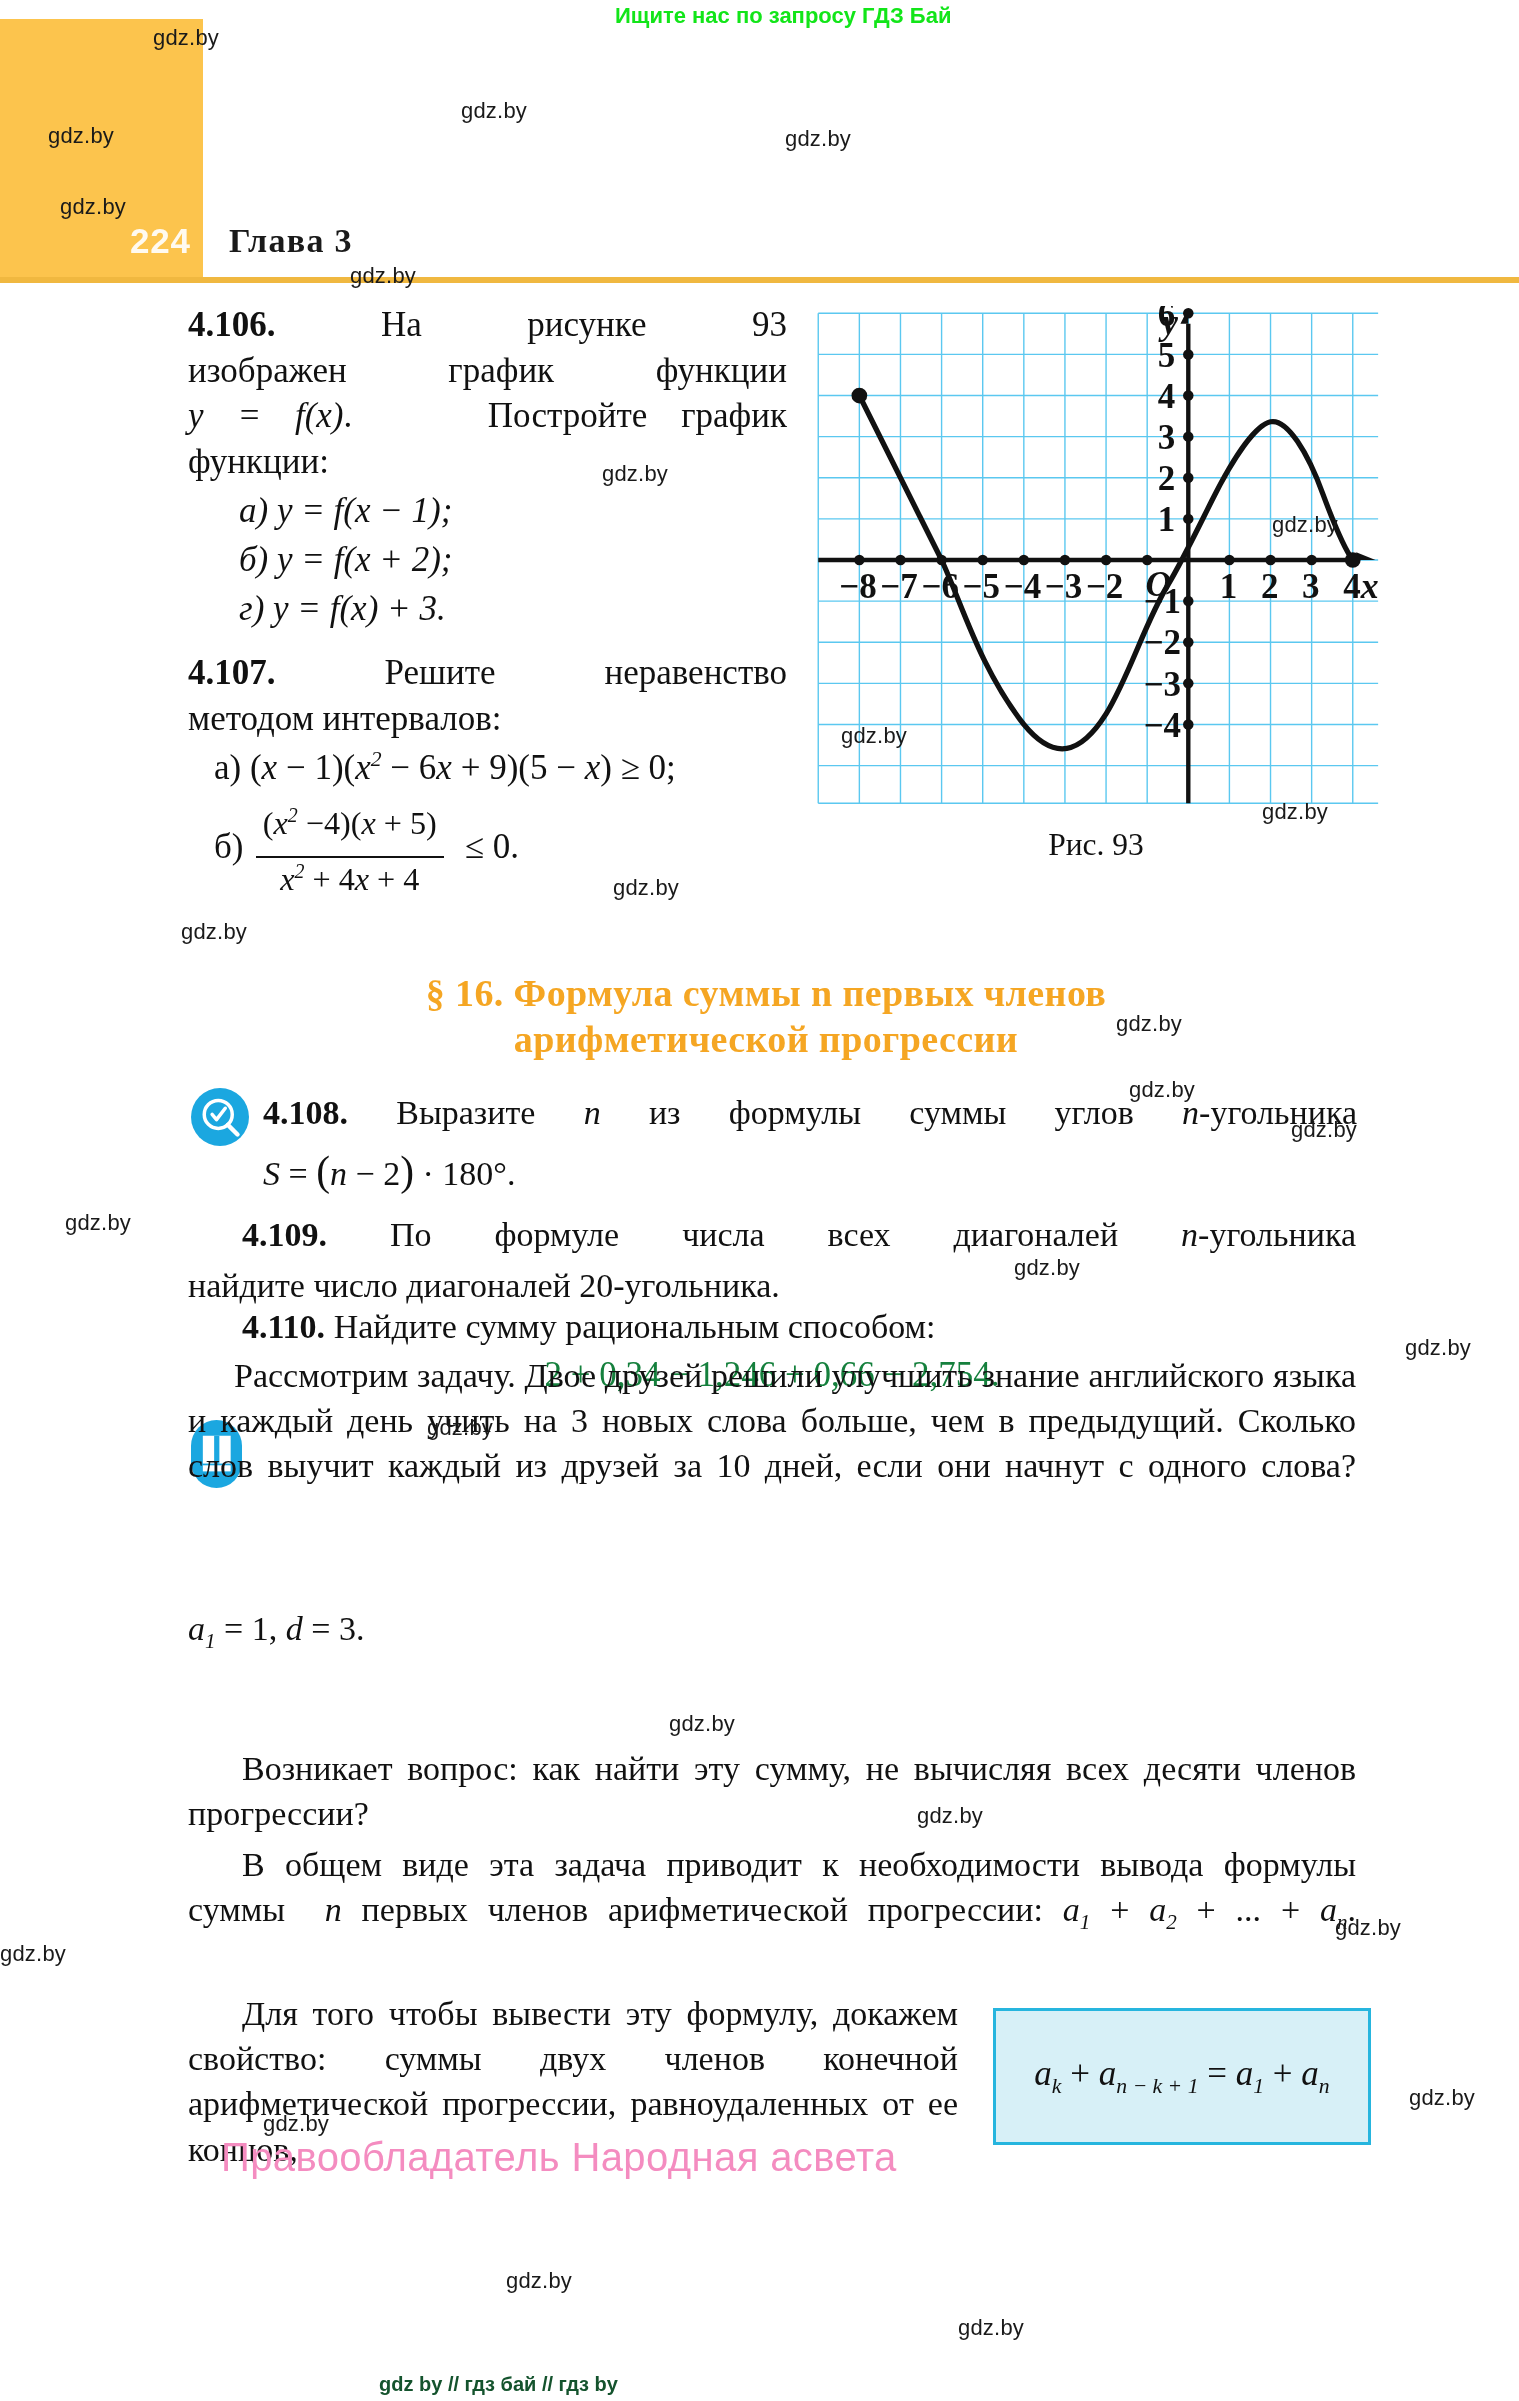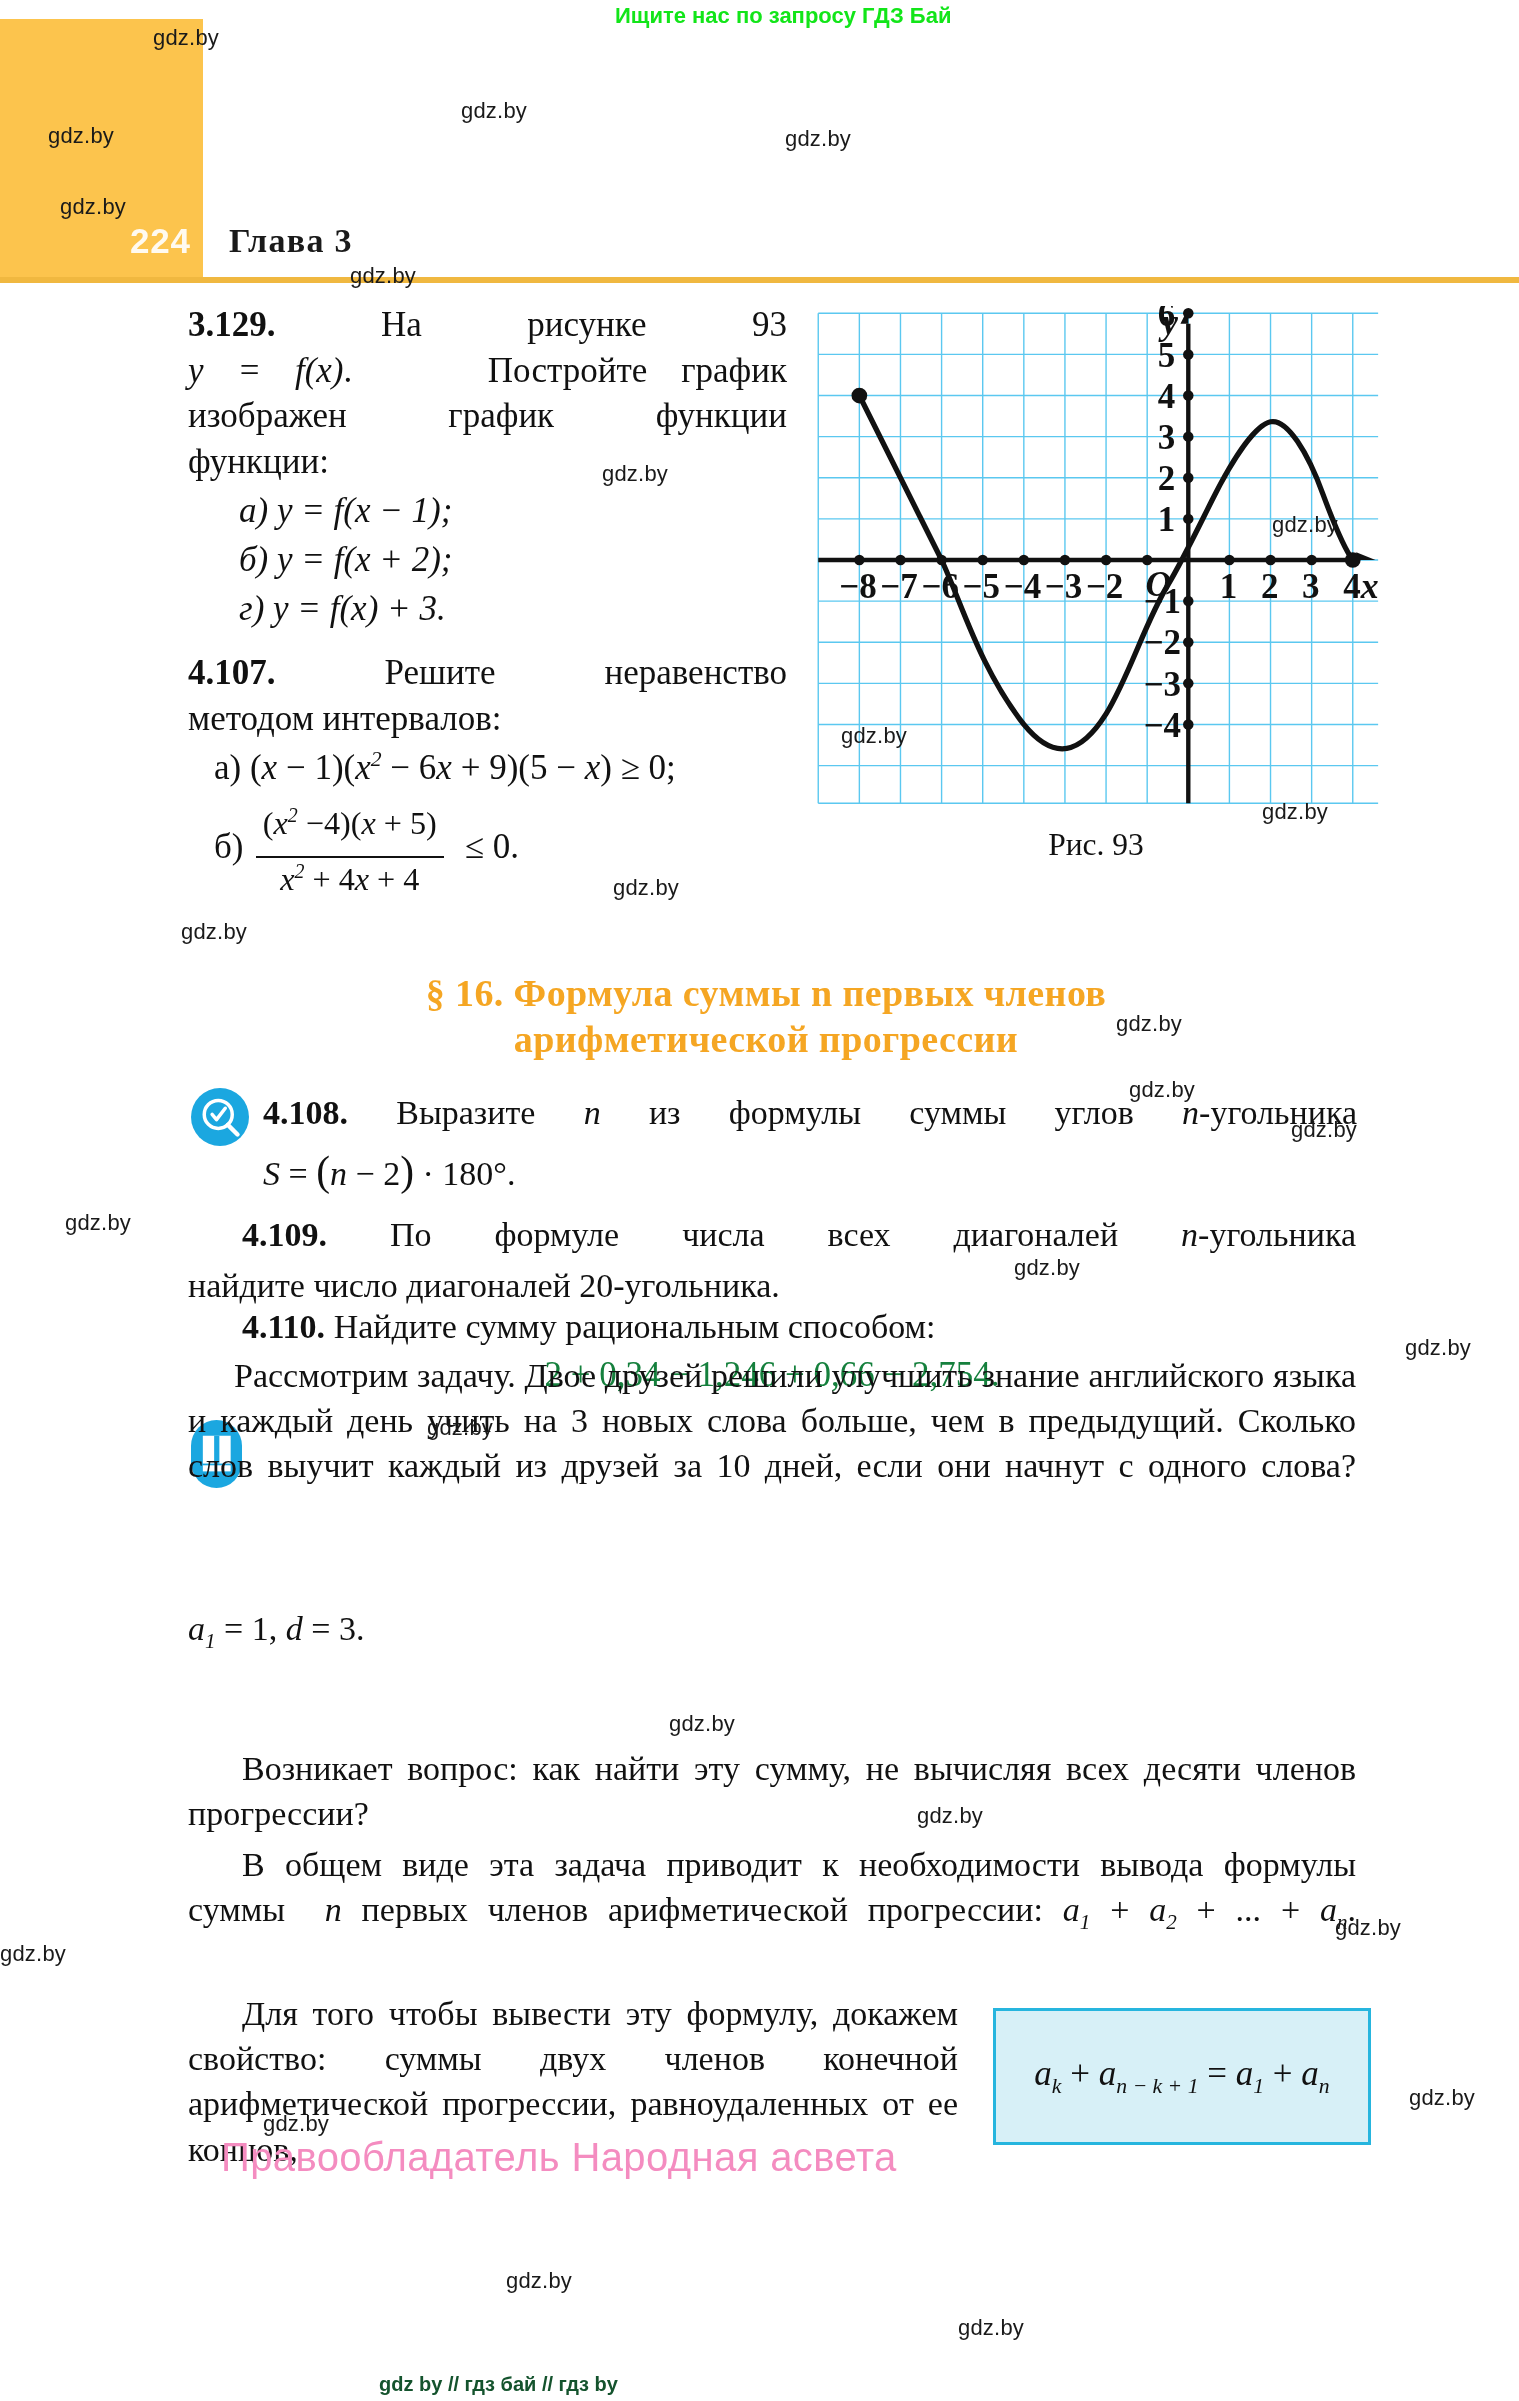"3.129." span.bnum { text: 3.129 -> 4.106 }
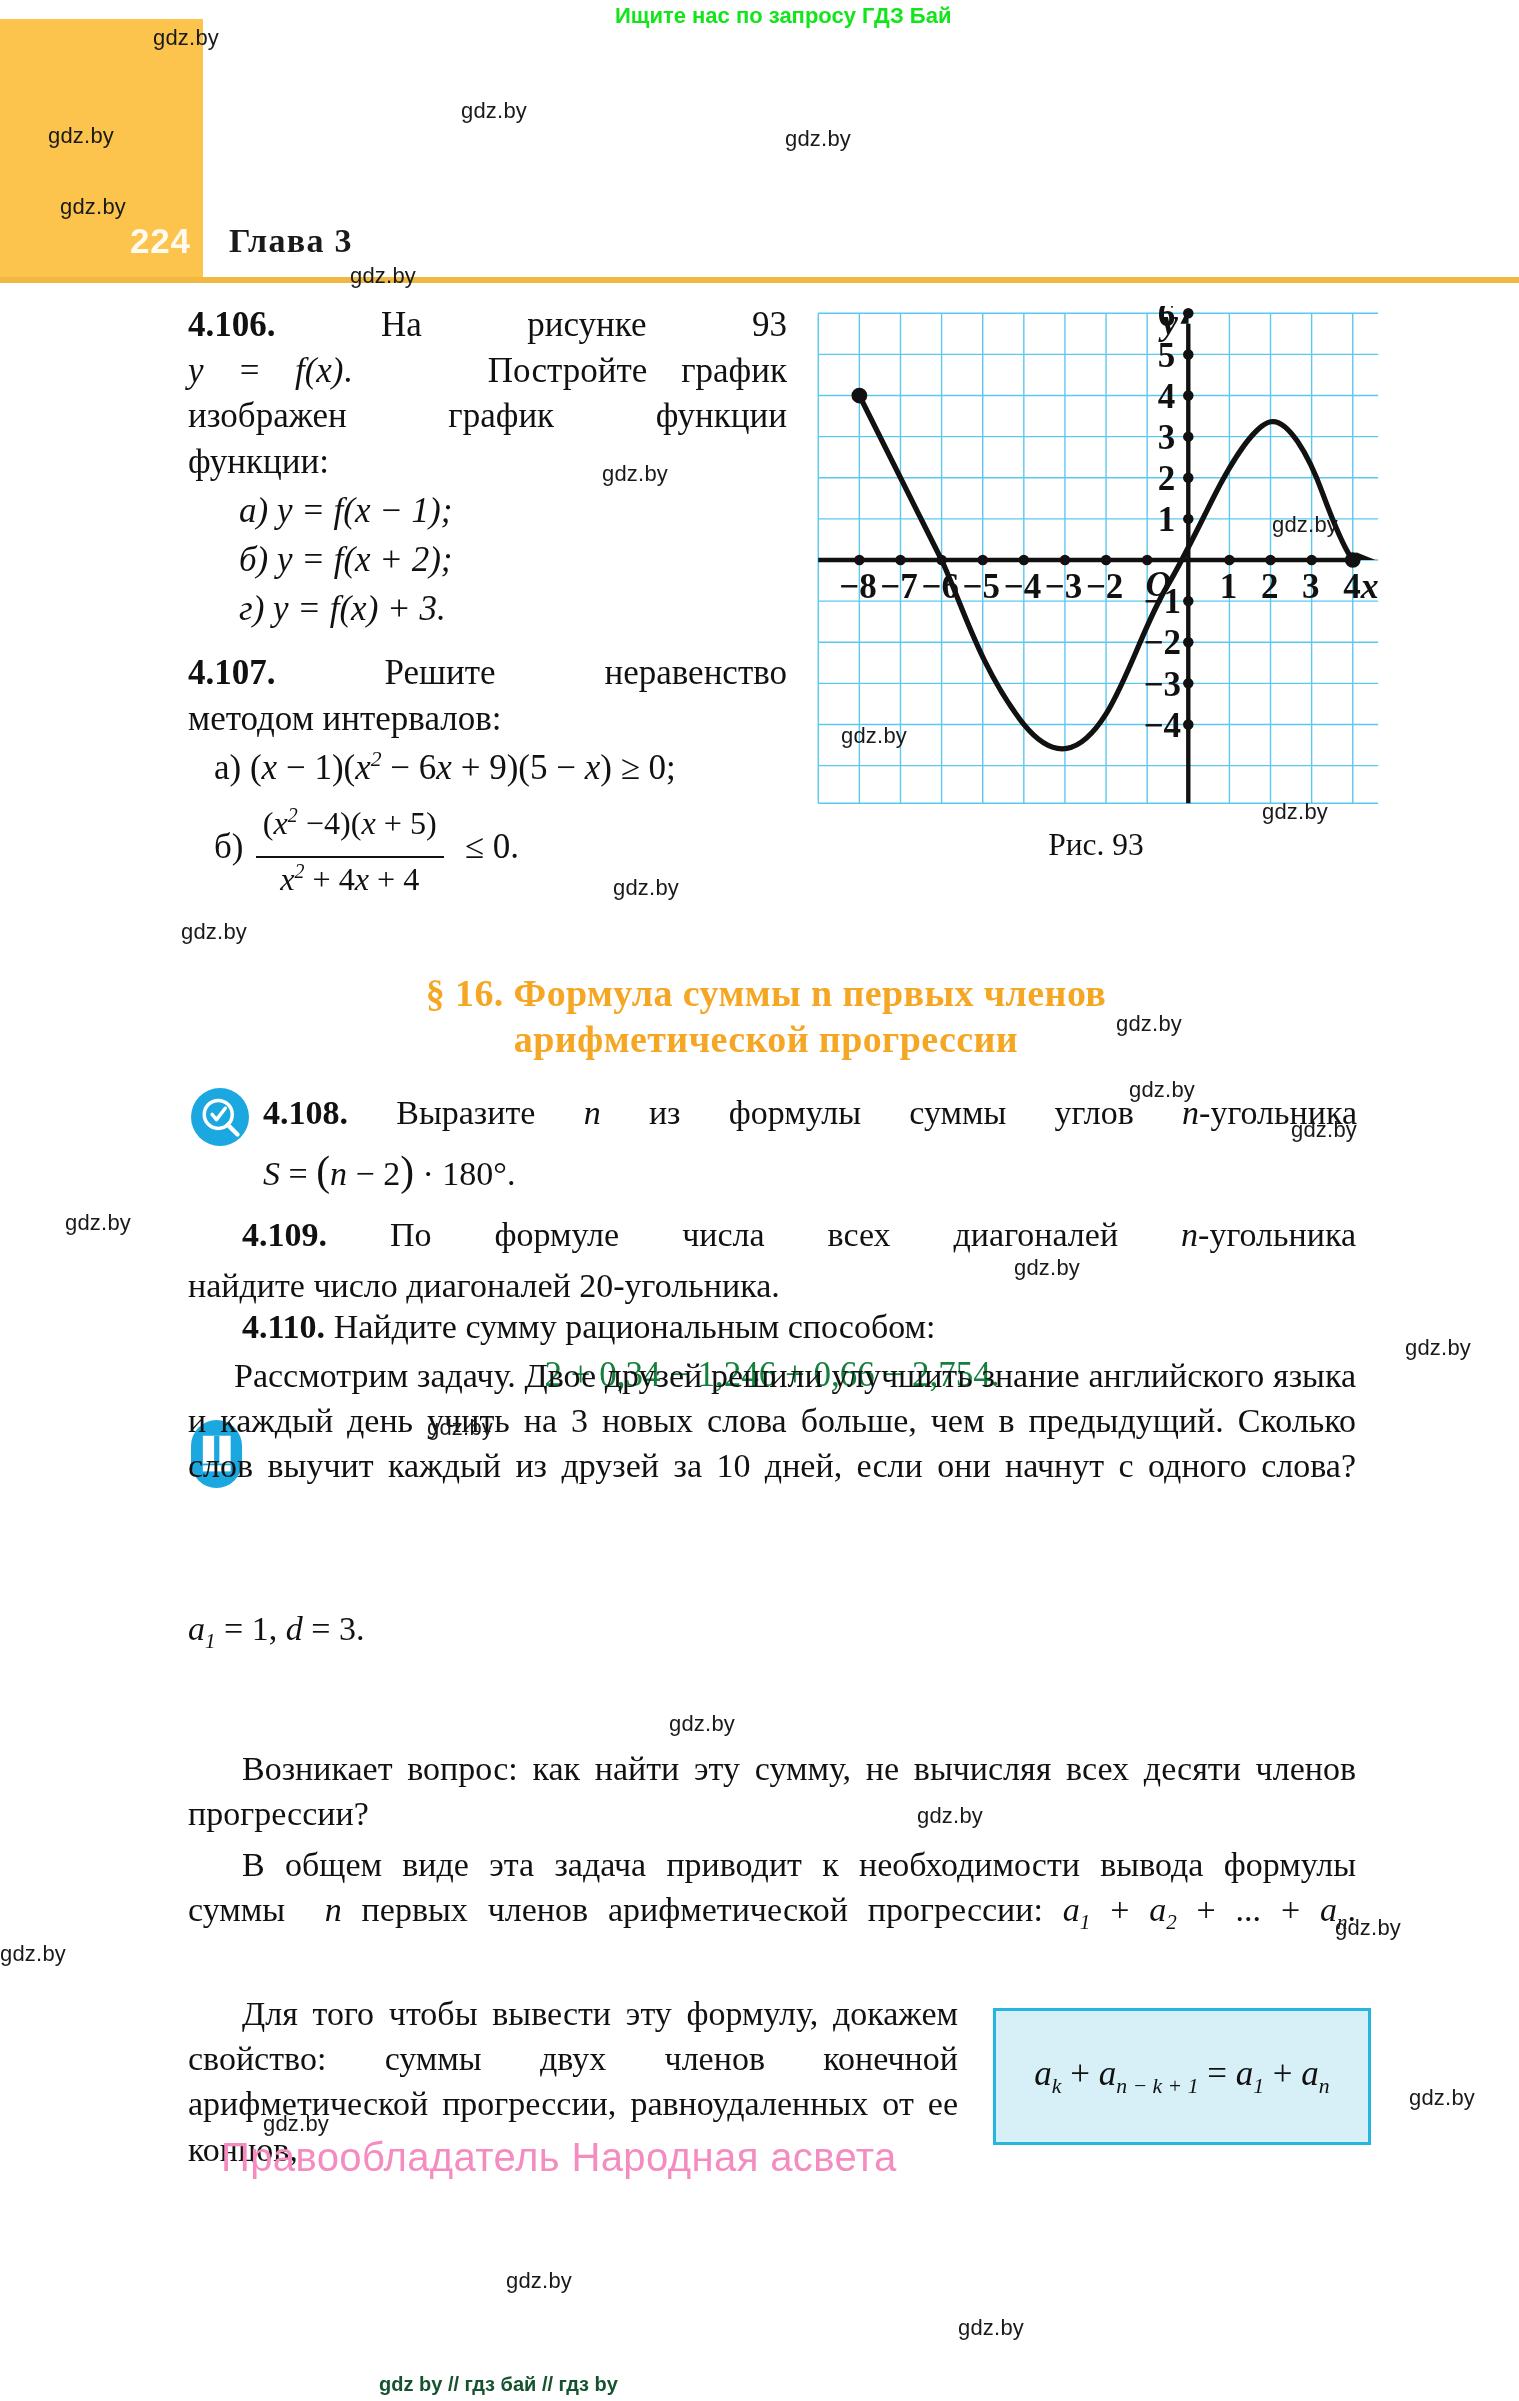"y = f(x). Постройте график" p.p-just { order: before "изображен график функции" -> after "изображен график функции" }
